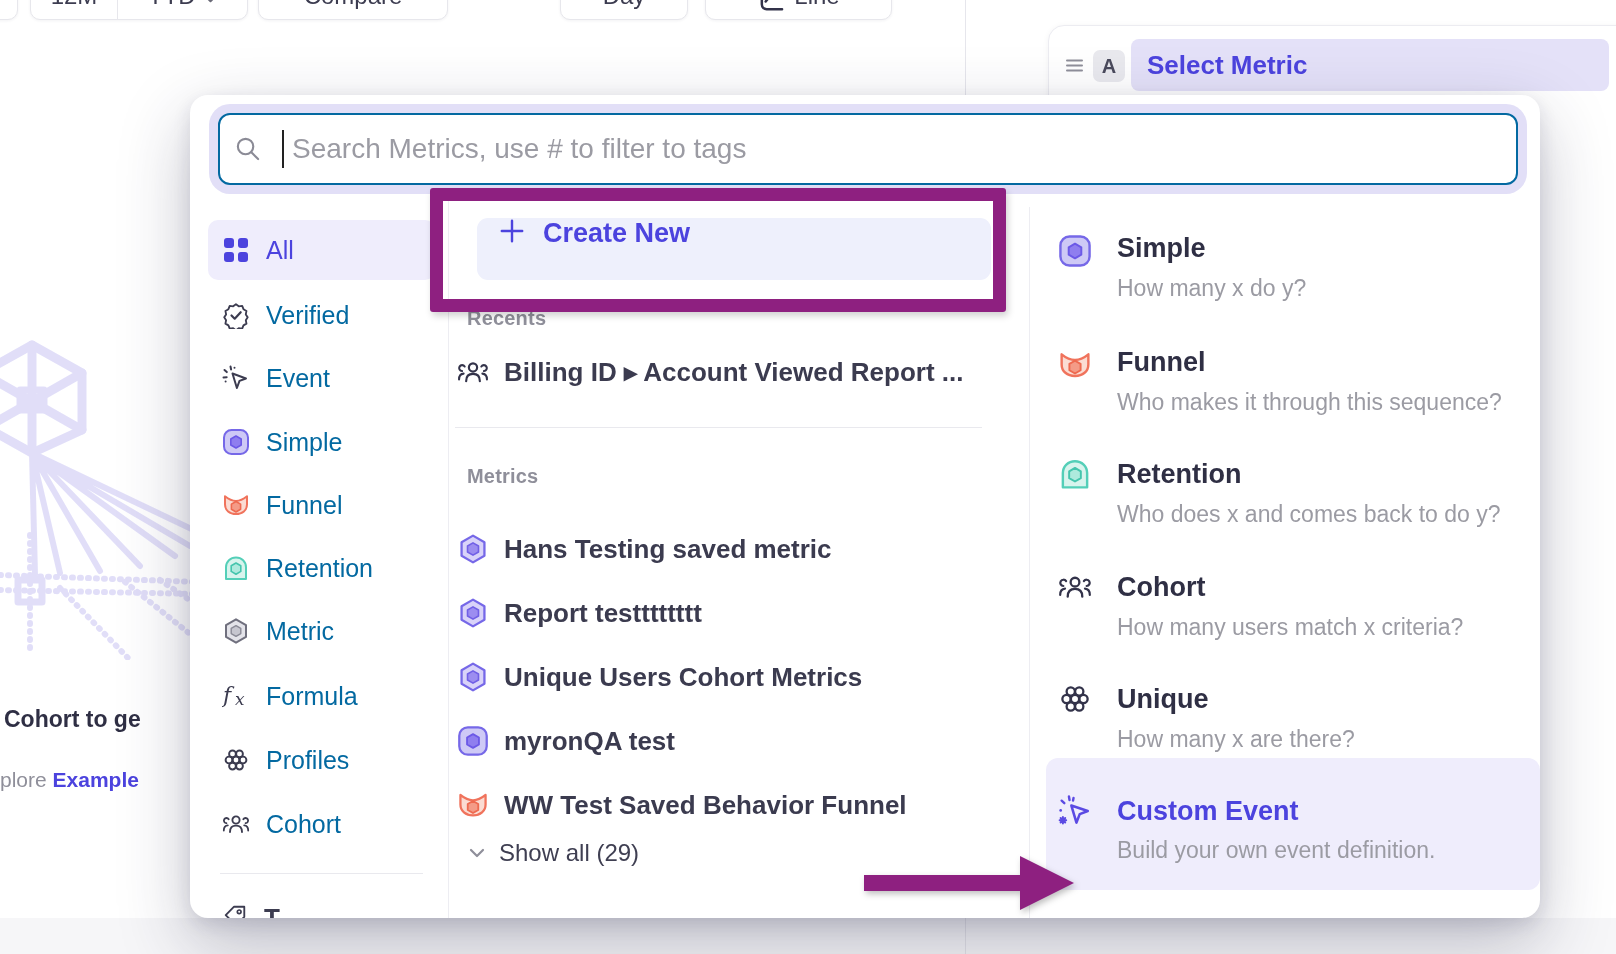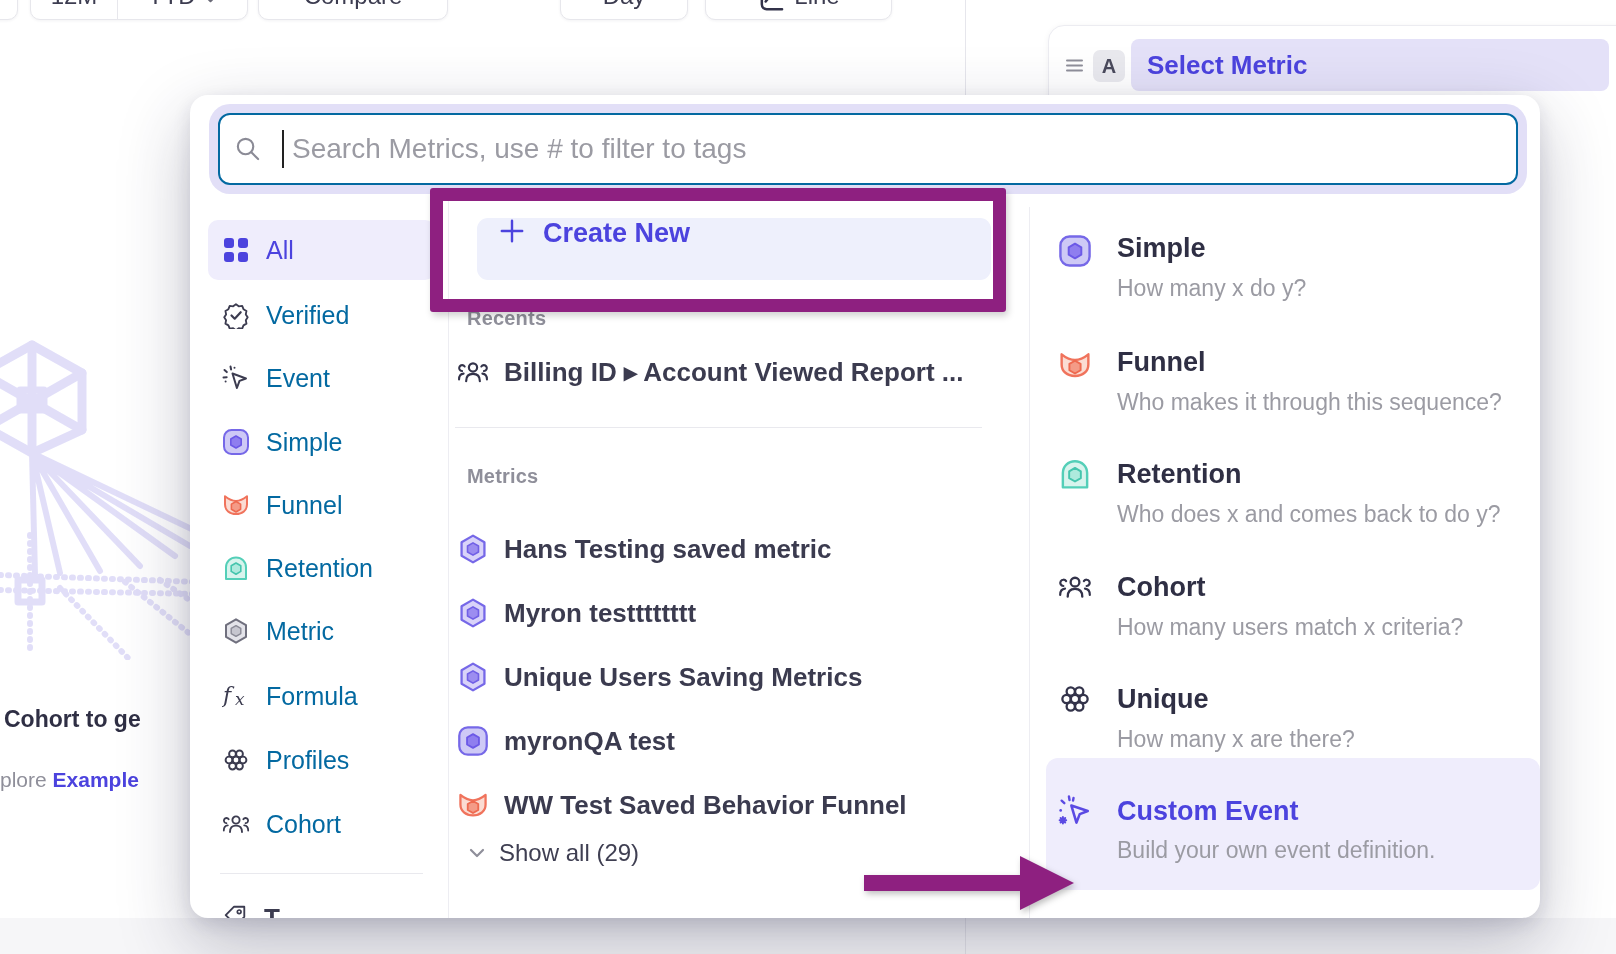"Myron testttttttt" span { text: Myron -> Report }
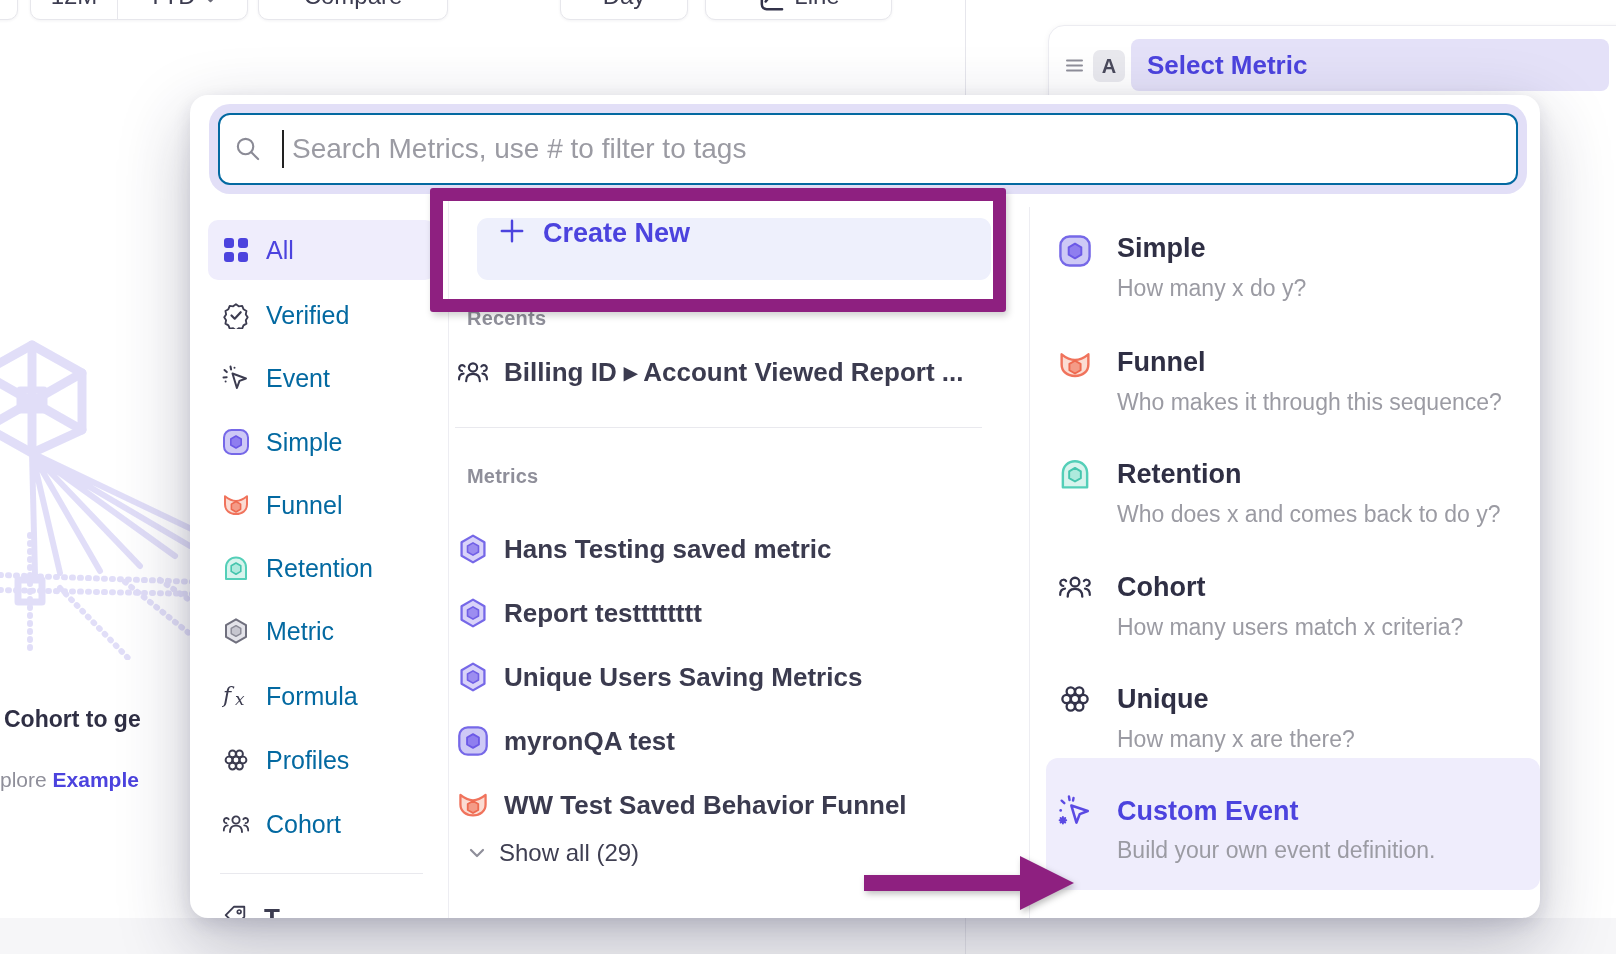"Unique Users Saving Metrics" span { text: Saving -> Cohort }
